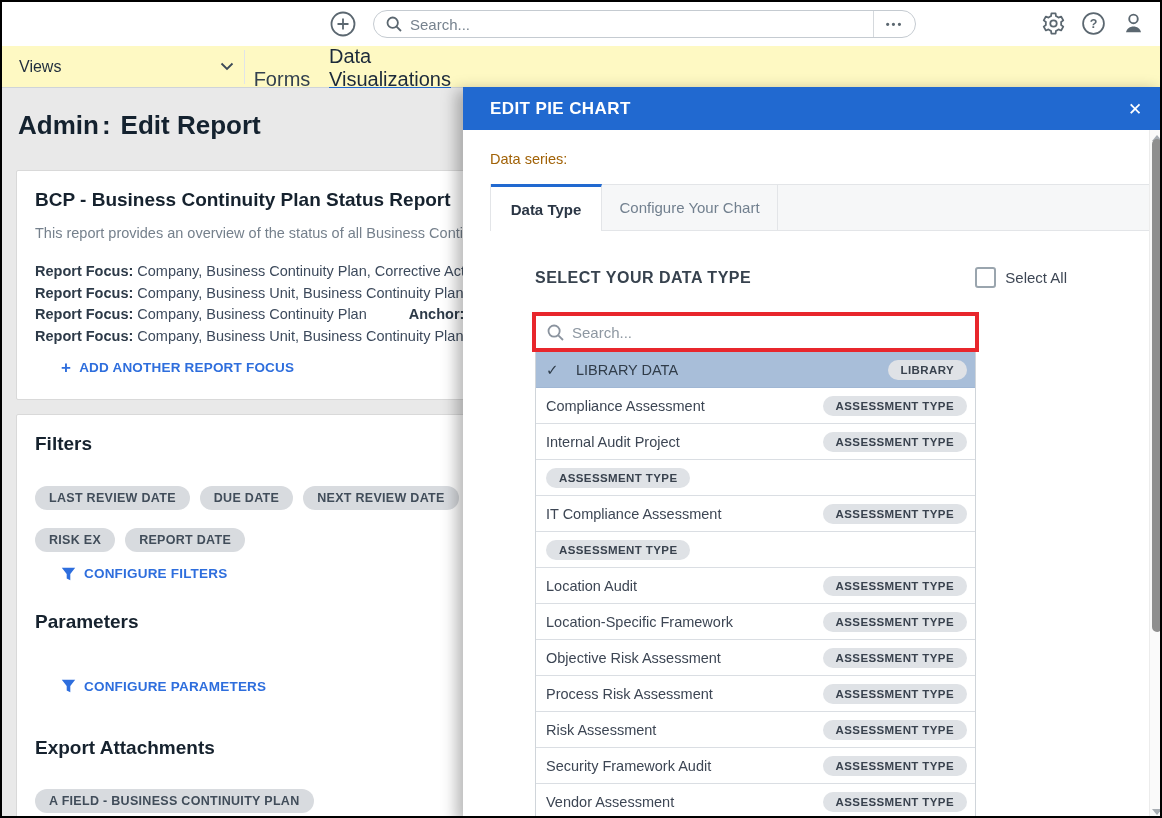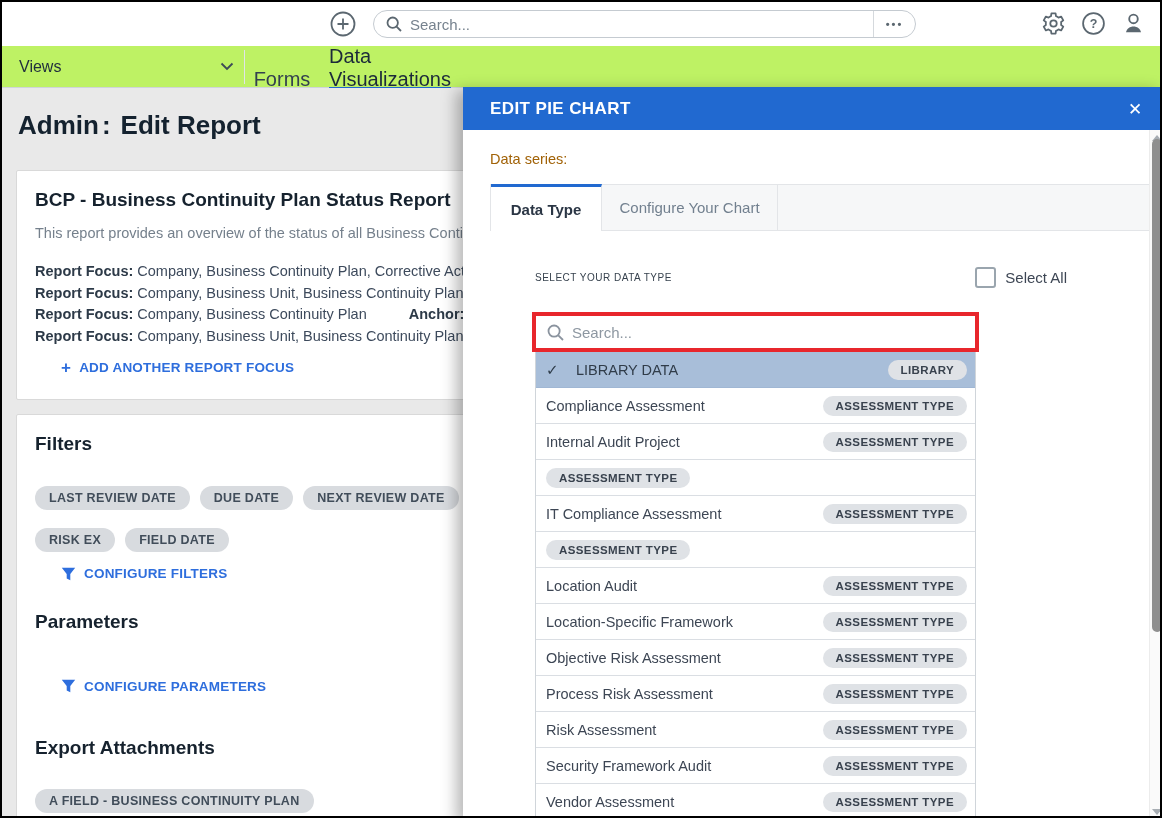"Views" .tabrow { background: #bef264 -> #fef9c3 }
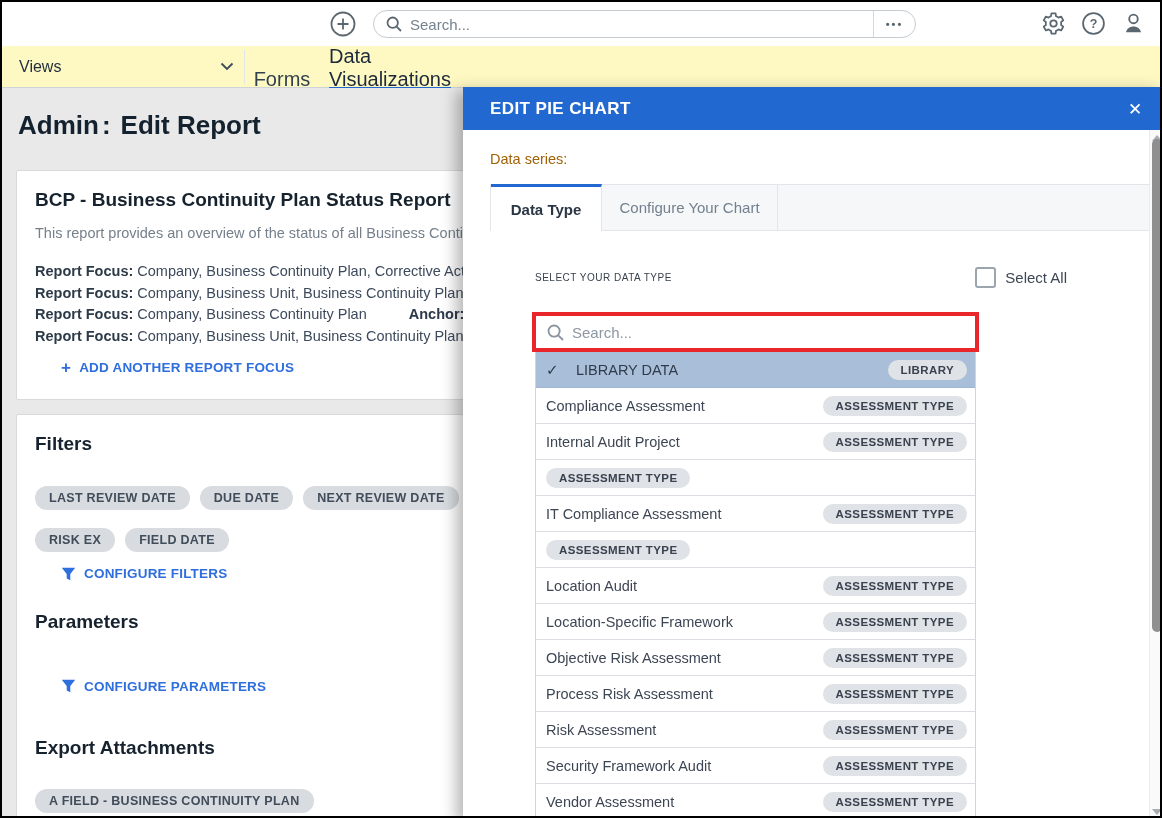"SELECT YOUR DATA TYPE" .select-label { font-size: 10px -> 16px; font-weight: normal -> bold }
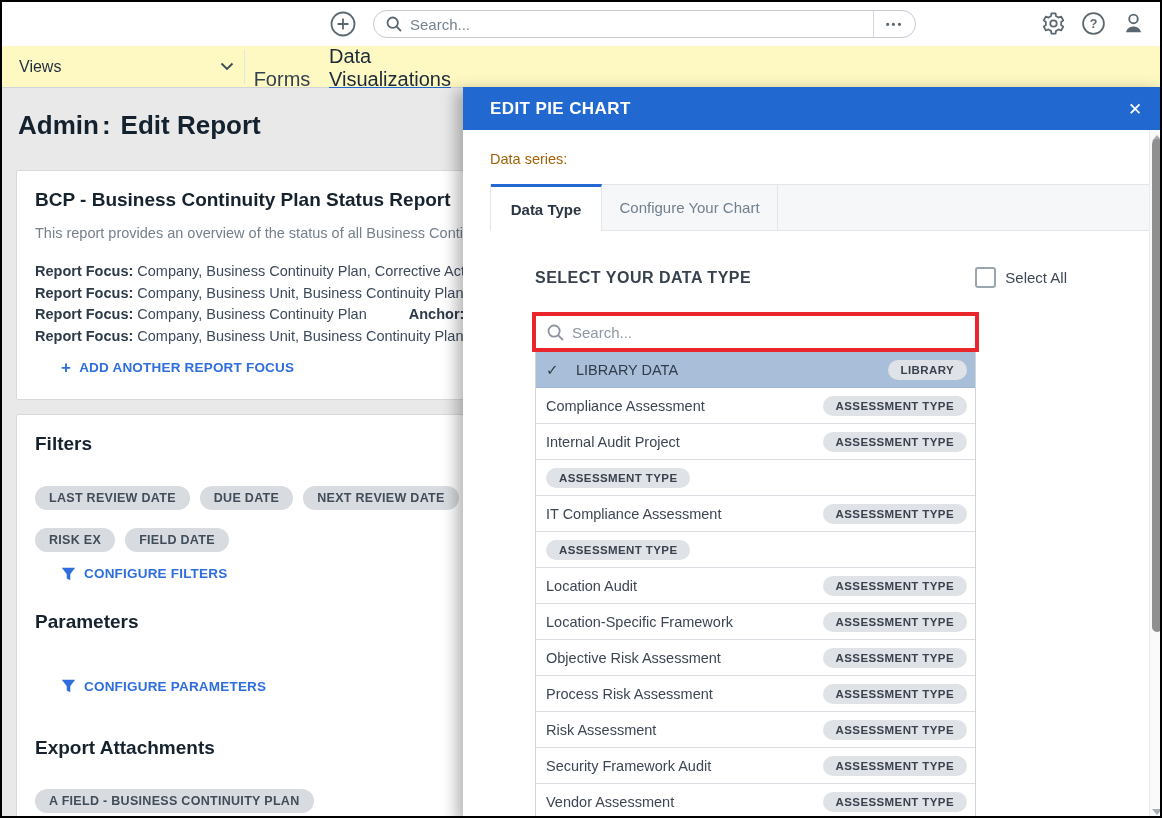"FIELD DATE" span.chip { text: FIELD -> REPORT }
